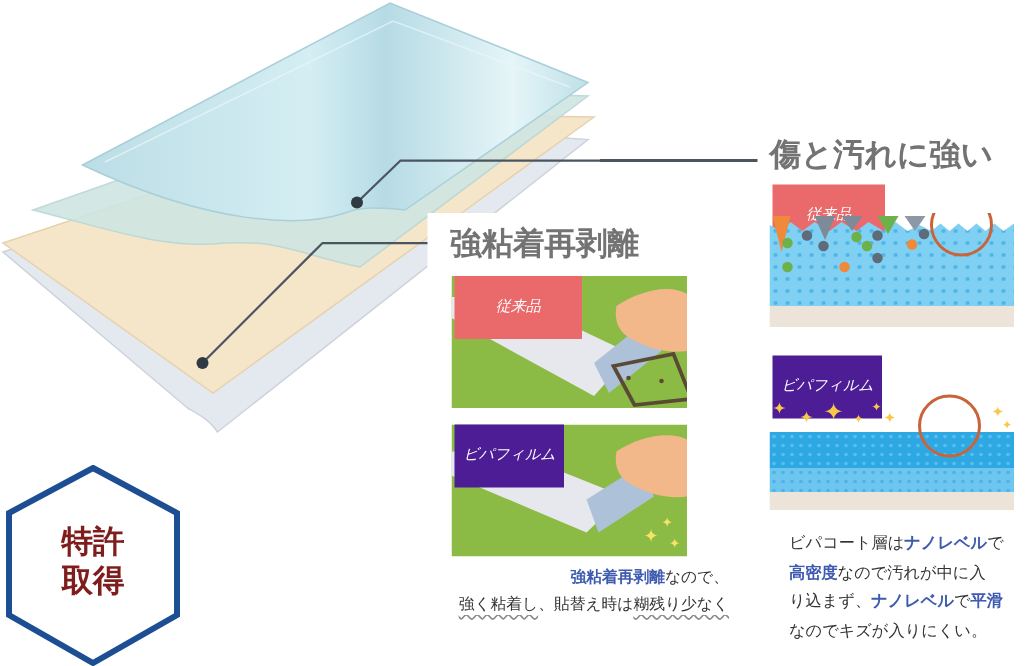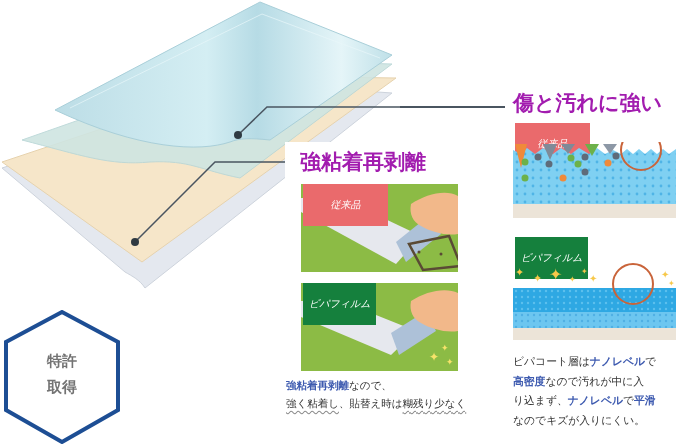"傷と汚れに強い" .title { color: #a21caf -> #737373 }
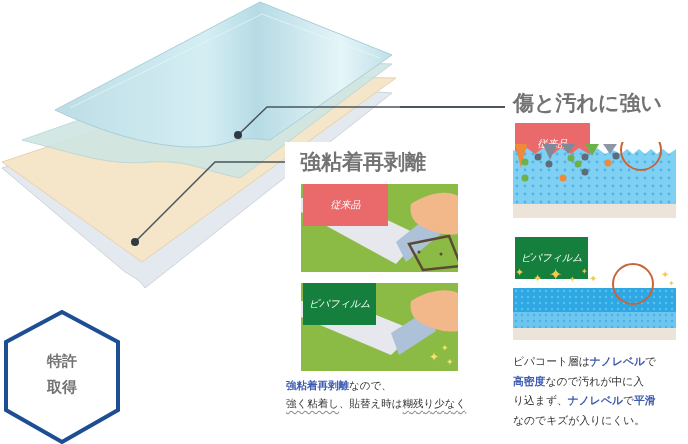"ビパフィルム" .tag.new { background: #15803d -> #4c1d95 }
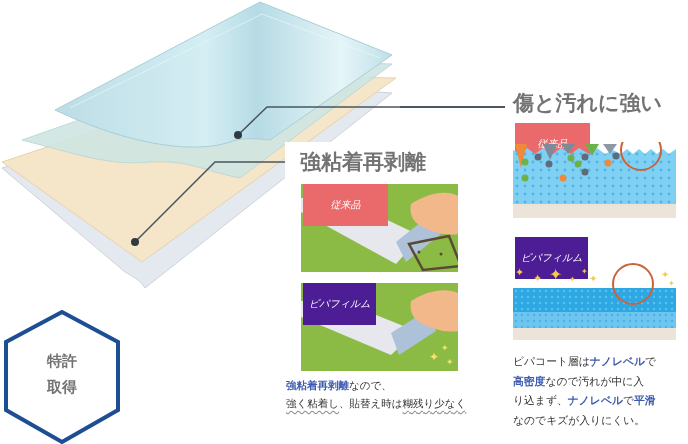"特許" .patent { color: #737373 -> #7f1d1d; font-size: 15px -> 21px }
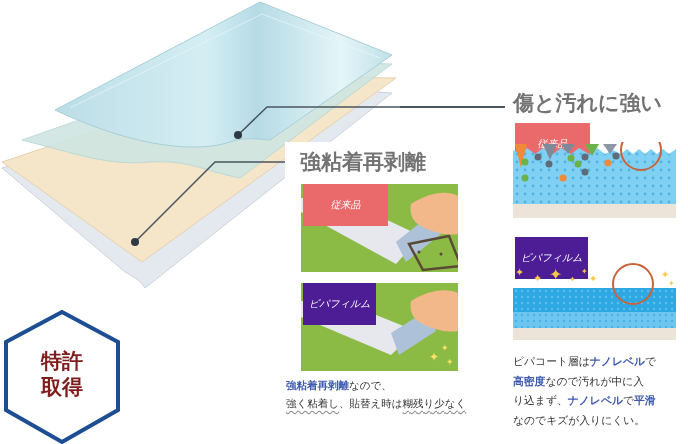"ビパコート層はナノレベルで" .desc { margin-left: none -> 13px }
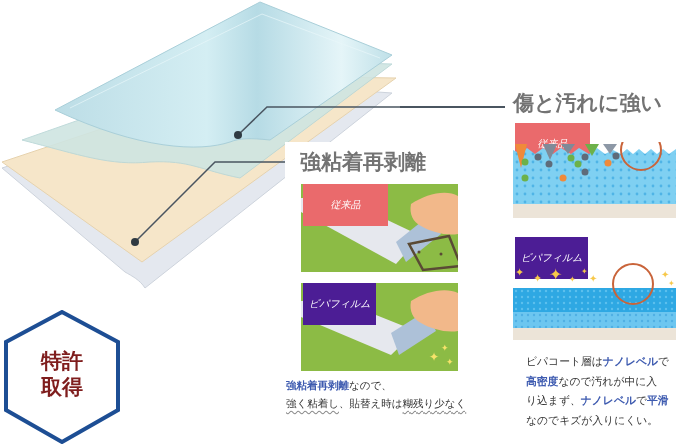"強粘着再剥離なので、" .cap { text-align: left -> right }
